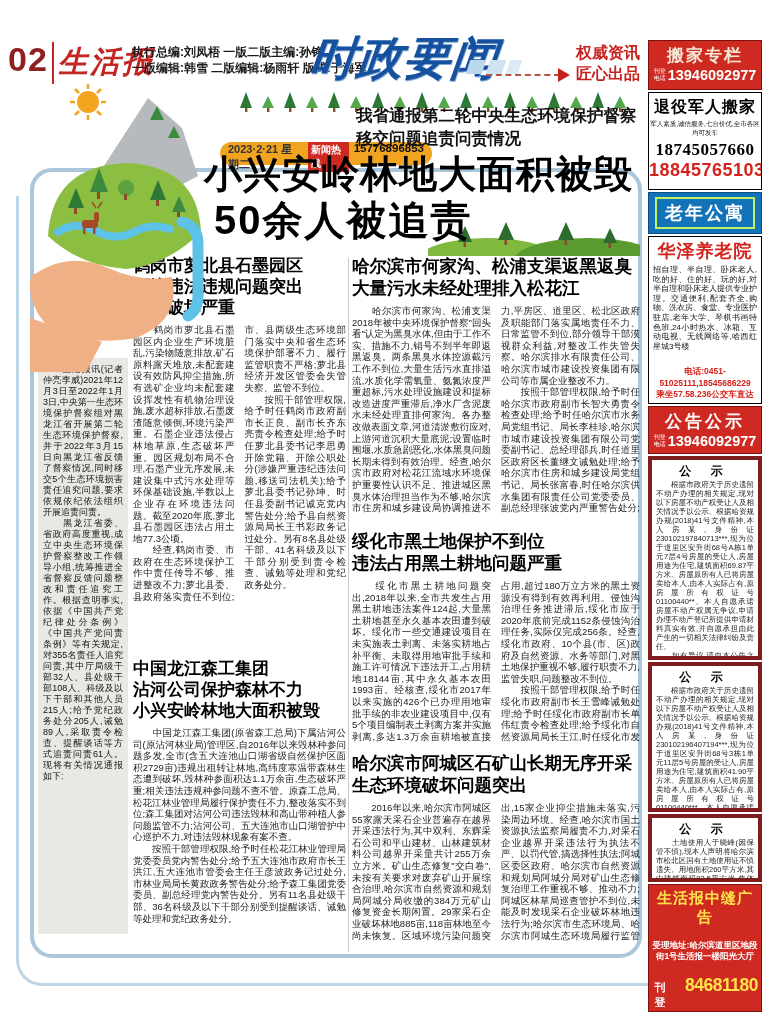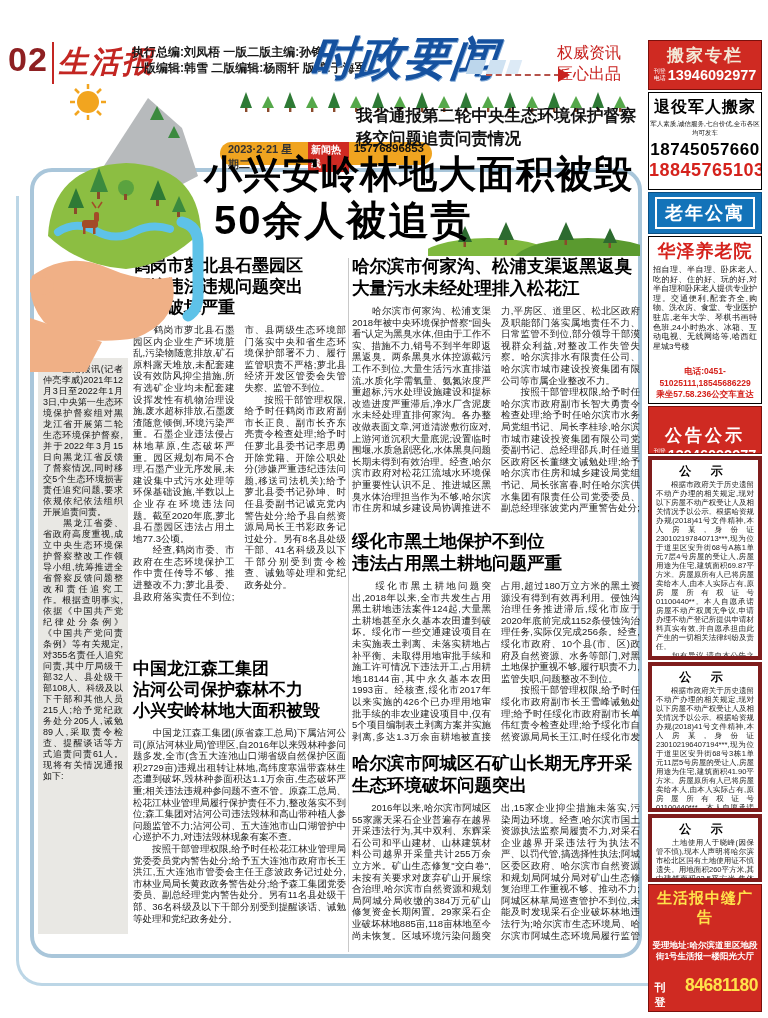"权威资讯" .slogan { font-weight: 400 -> 700; left: 557px -> 576px }
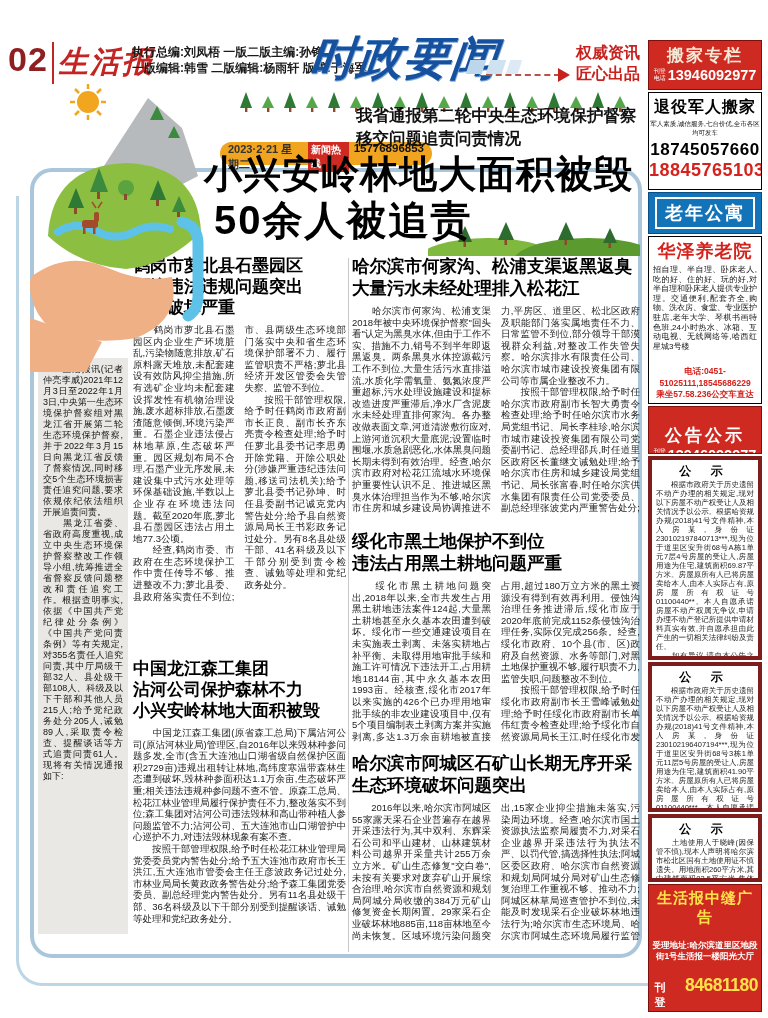"18745057660" .ad2 .p1 { font-family: none -> Liberation Serif, serif }
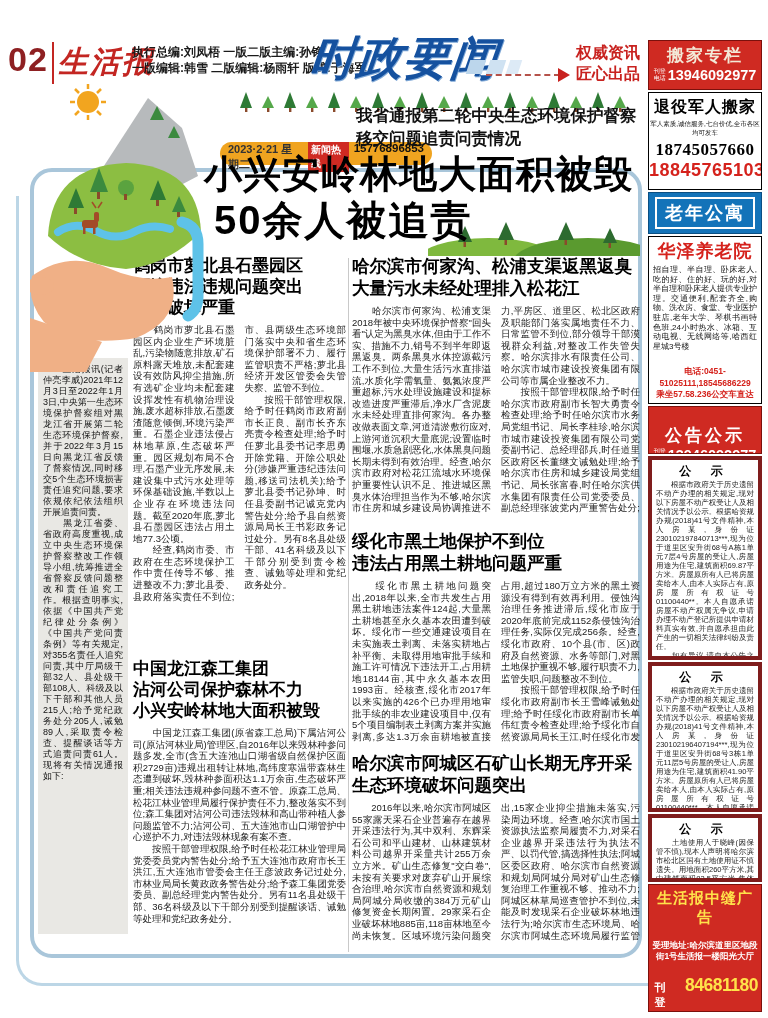"老年公寓" .ad3 .in { border: 2px solid #ffffff -> 2px solid #bef264 }
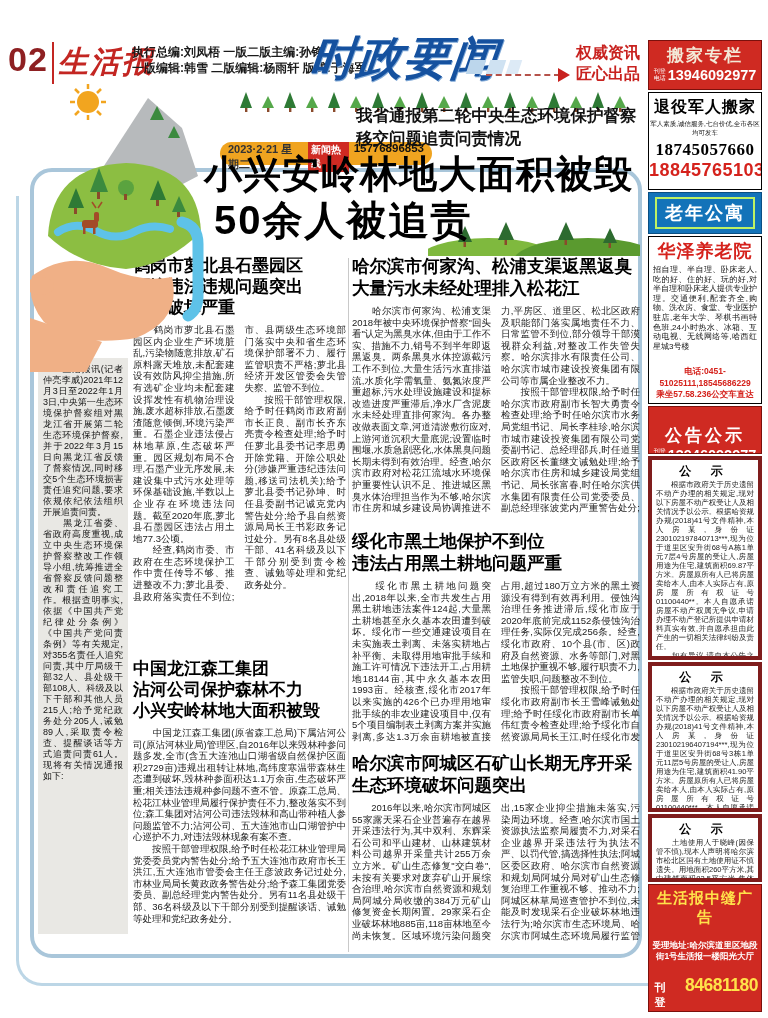"公告公示" .ad5 { padding-top: 17px -> 3px }
